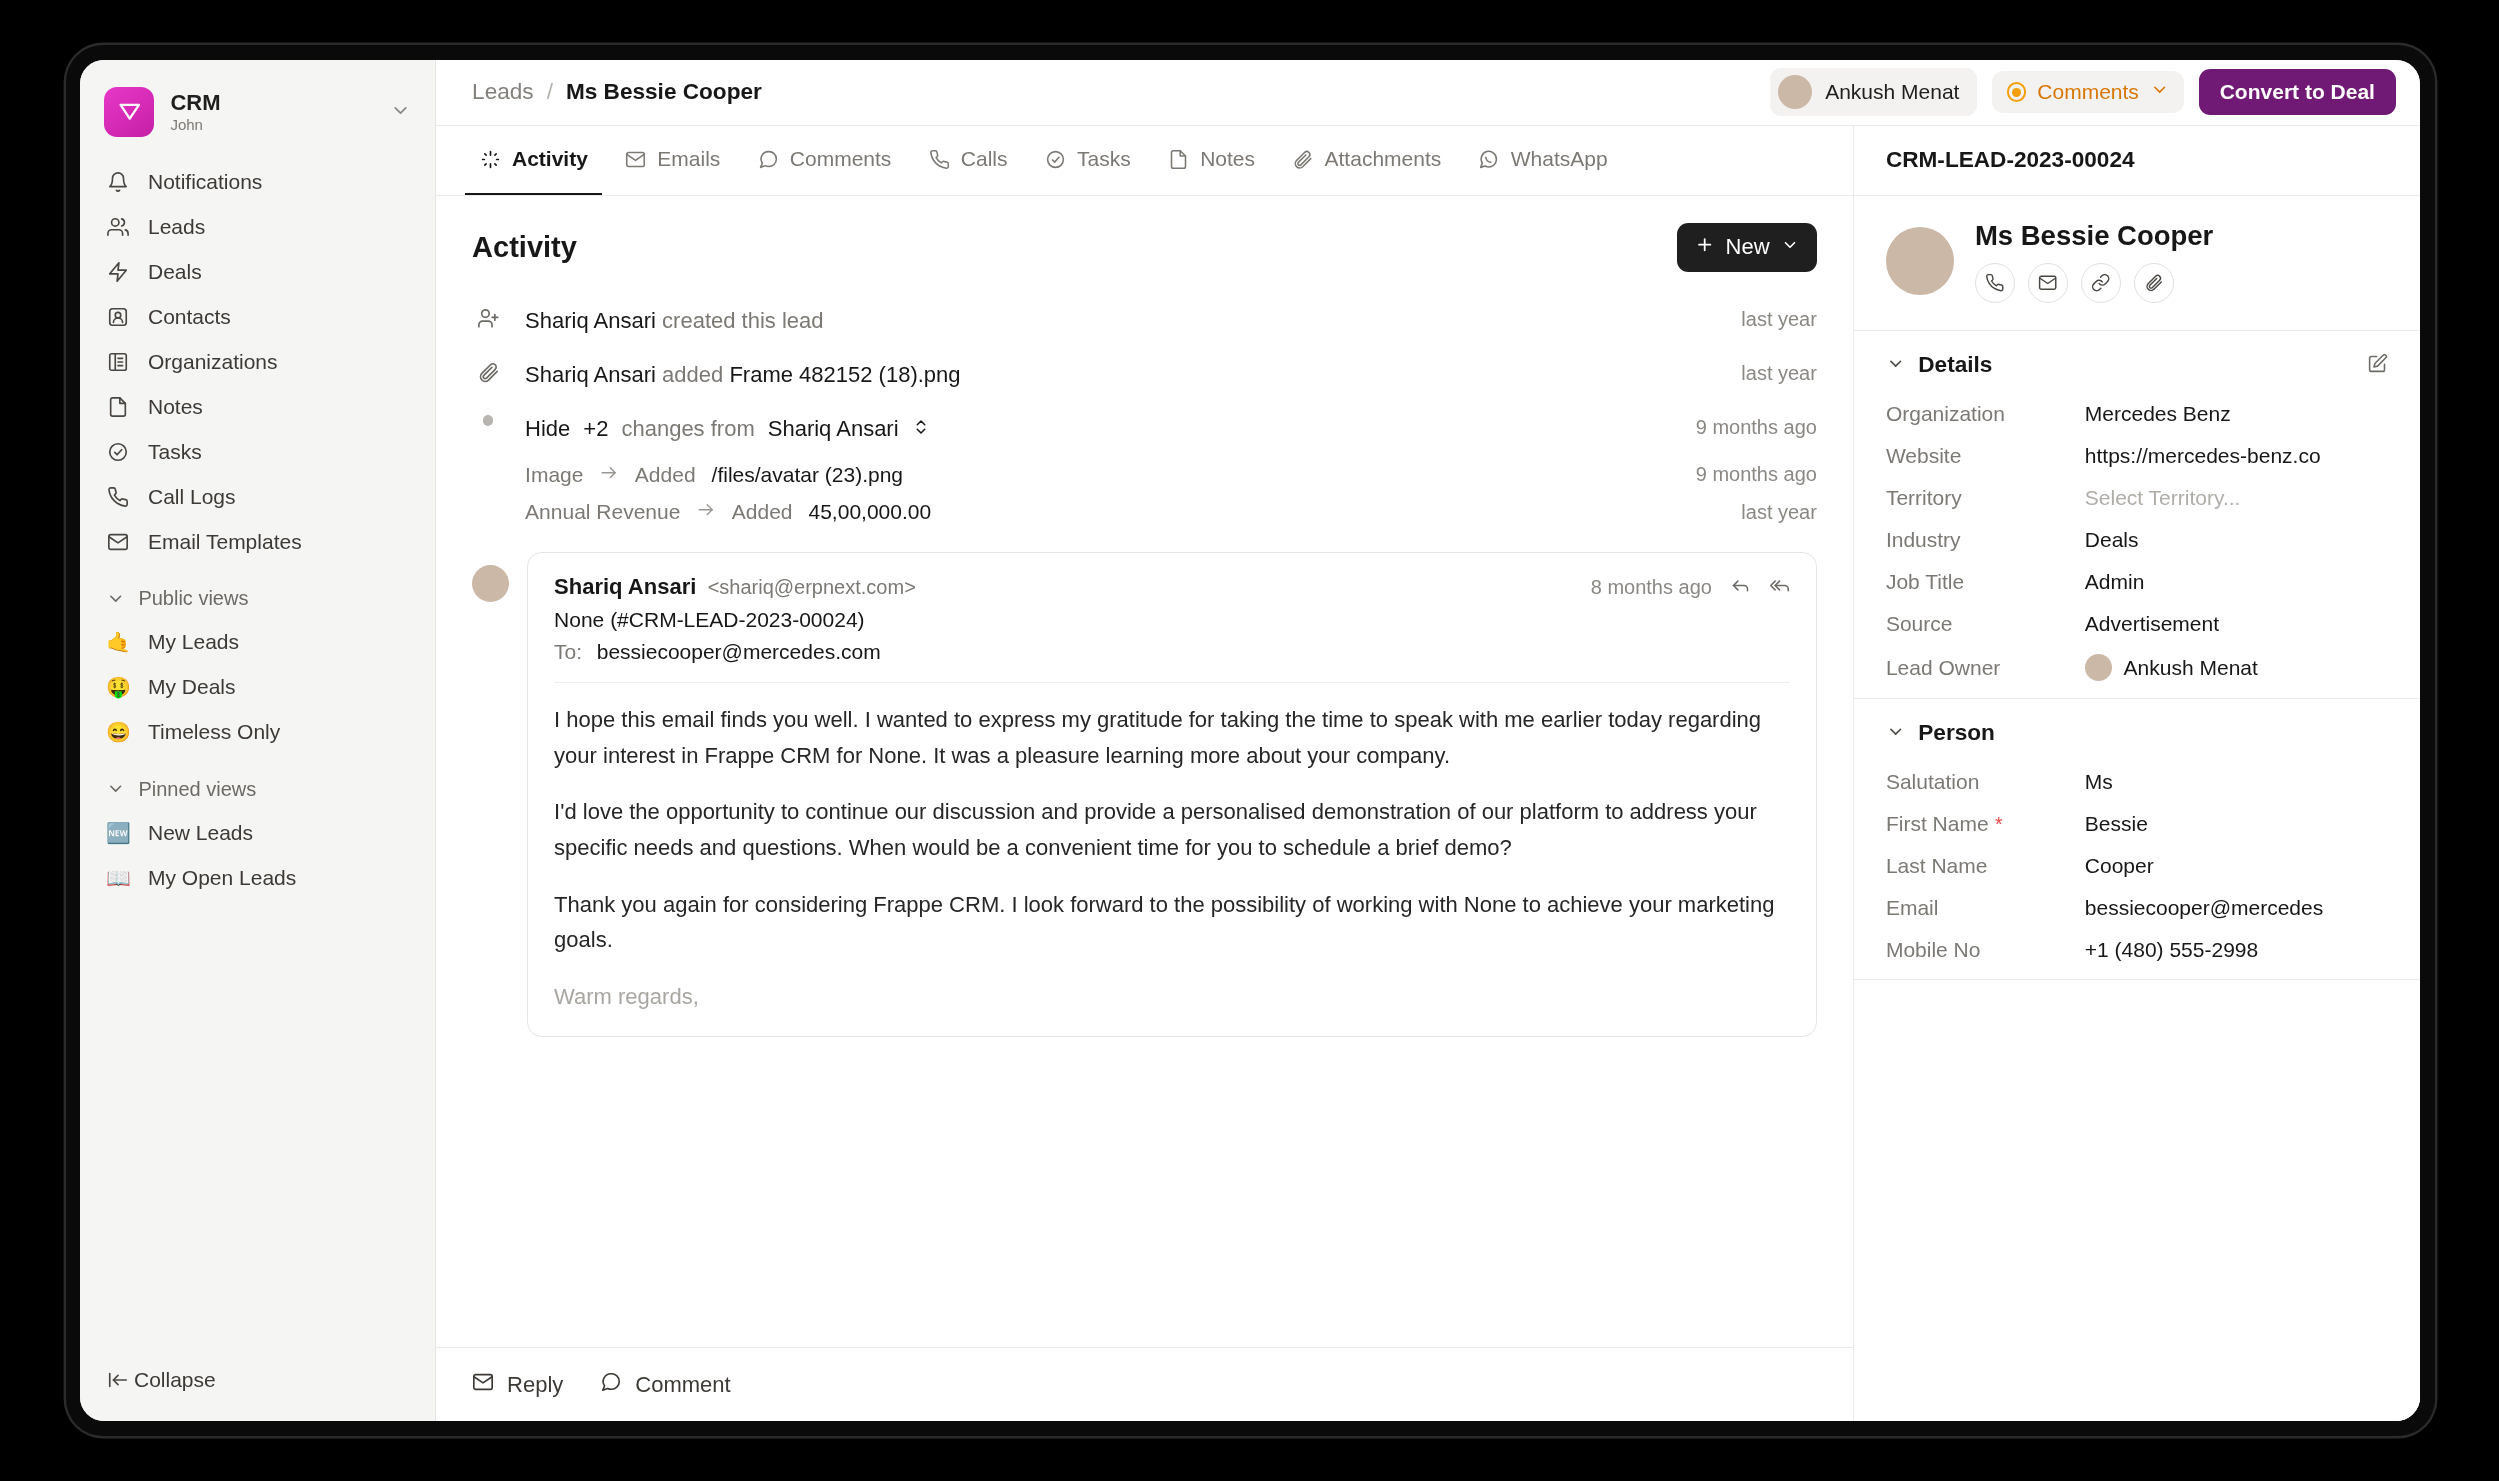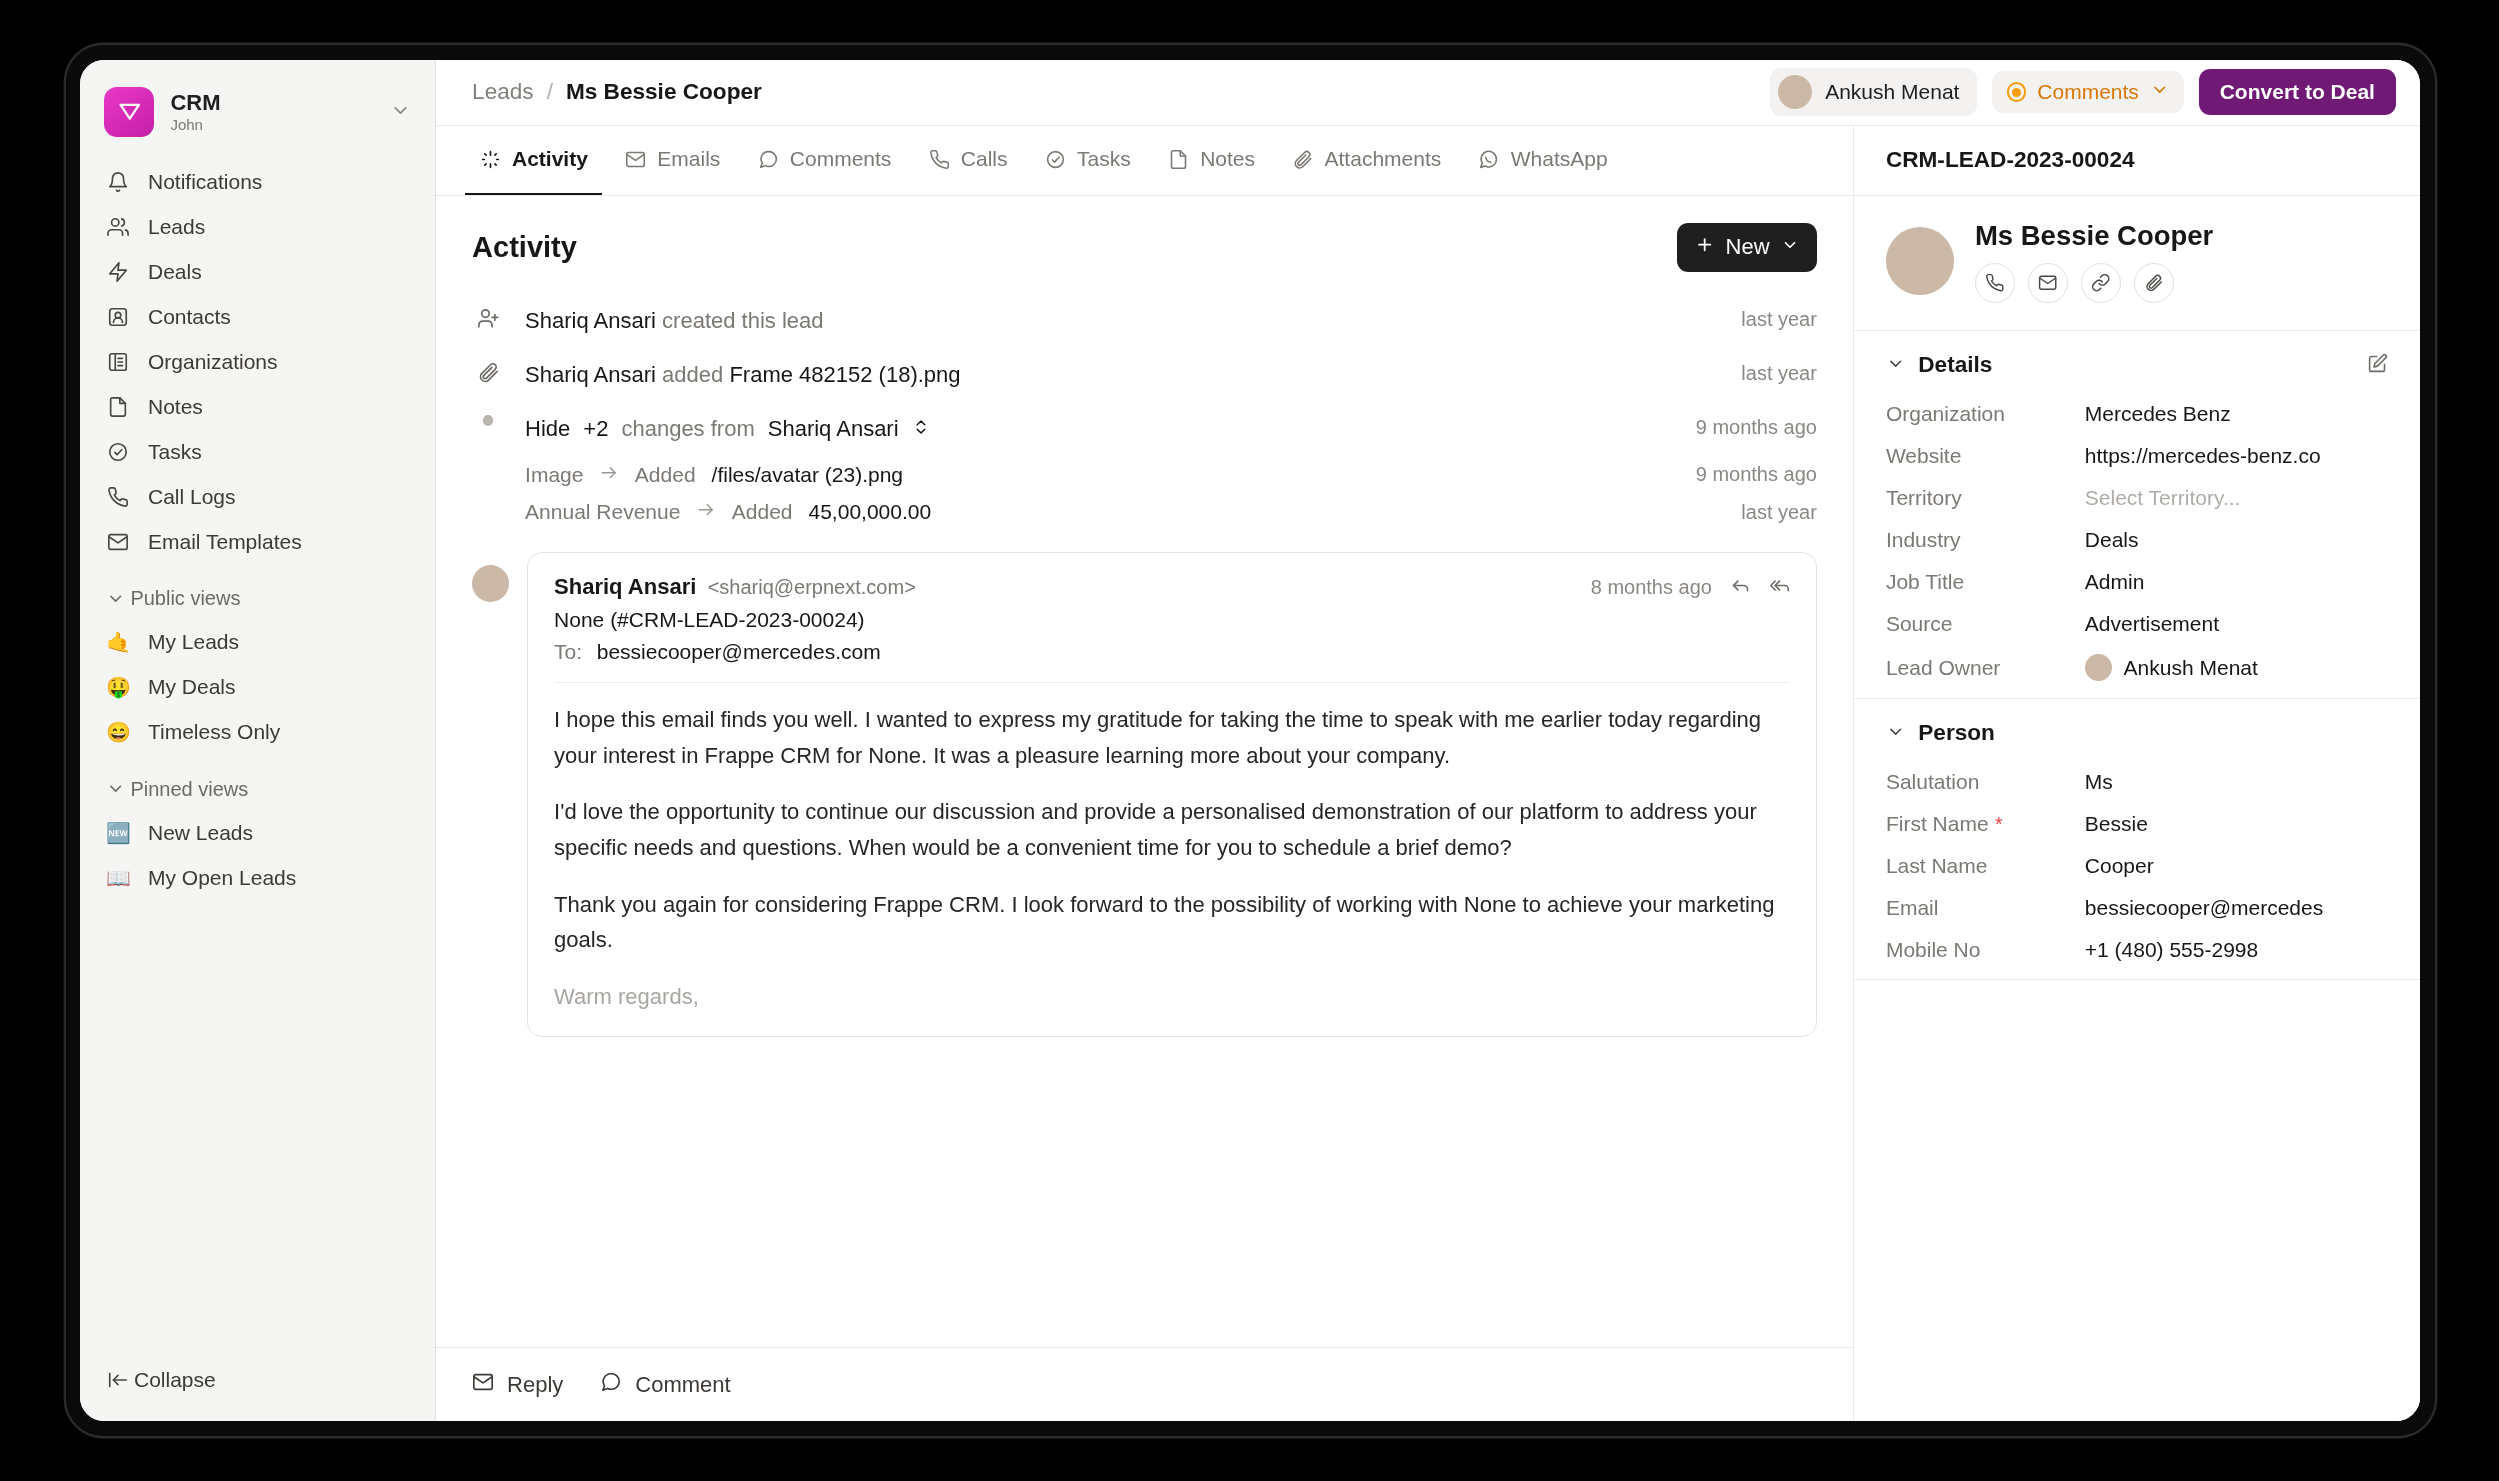"Public views" .section-head { gap: 5px -> 13px }
